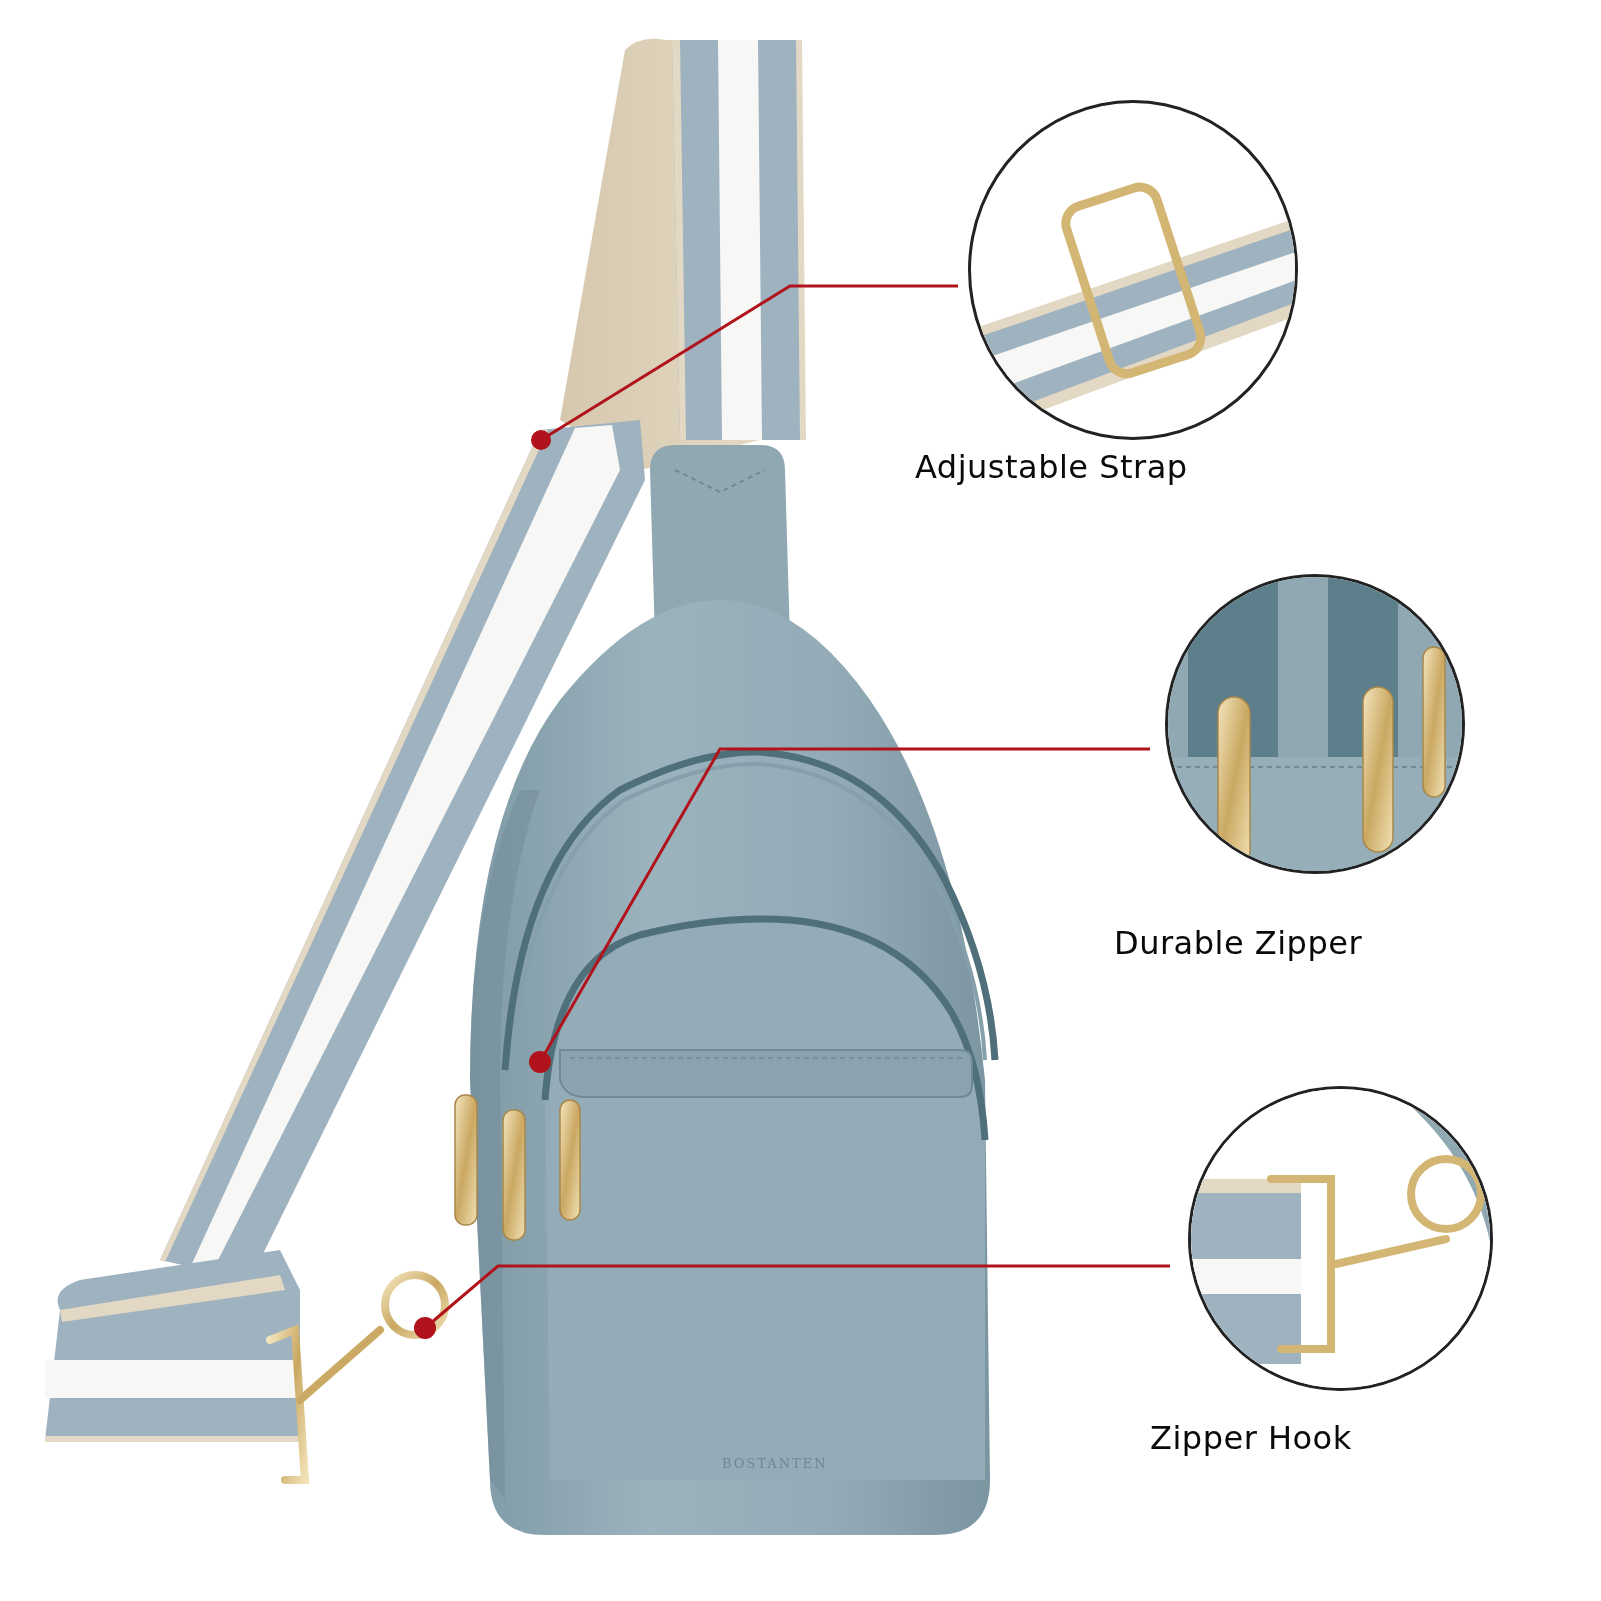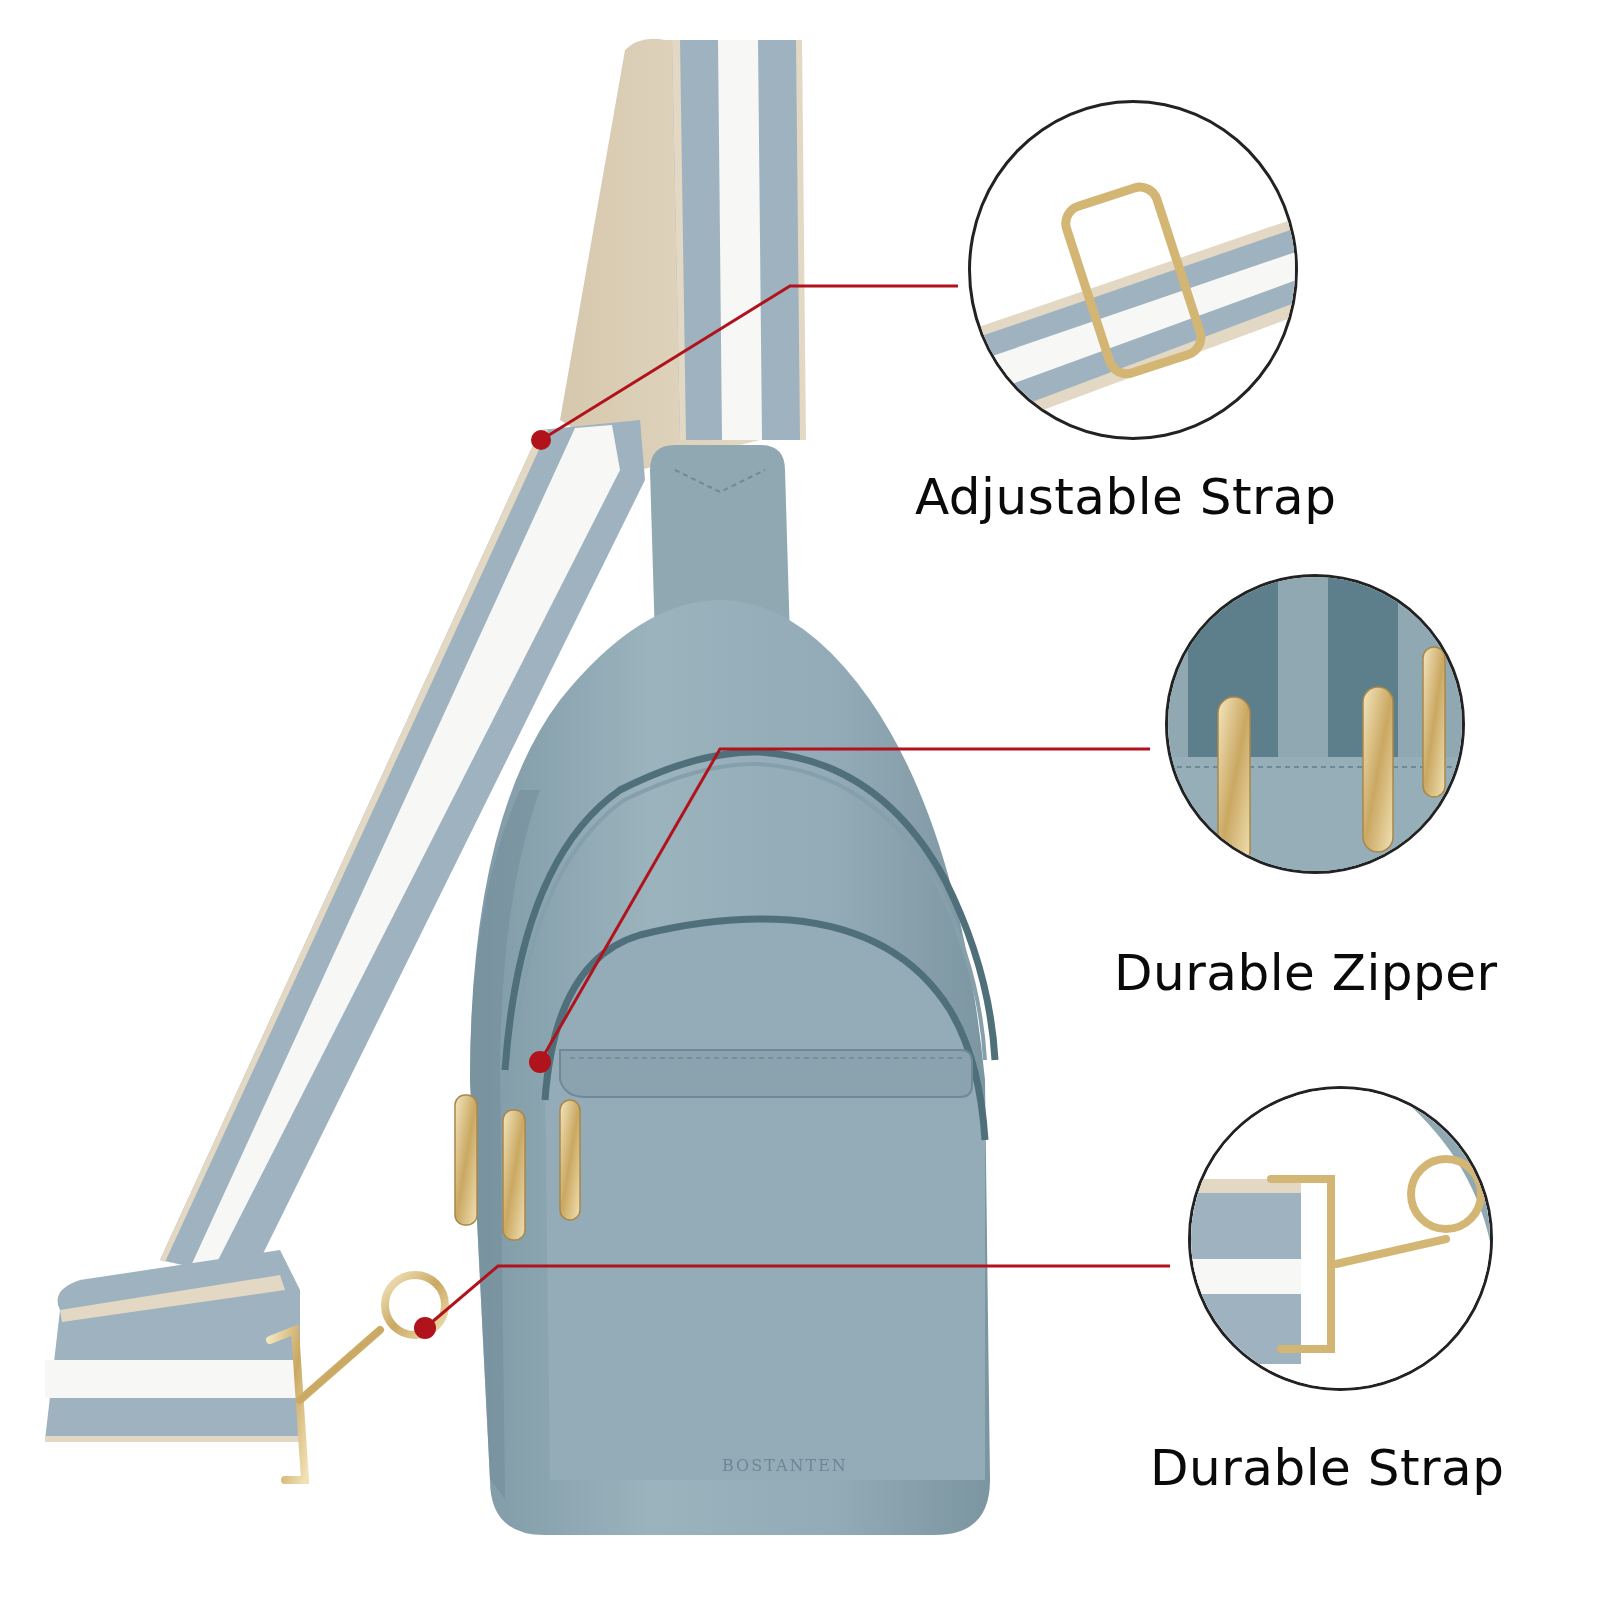"Adjustable Strap" .label { font-size: 50px -> 32px; margin-top: 21px -> none }
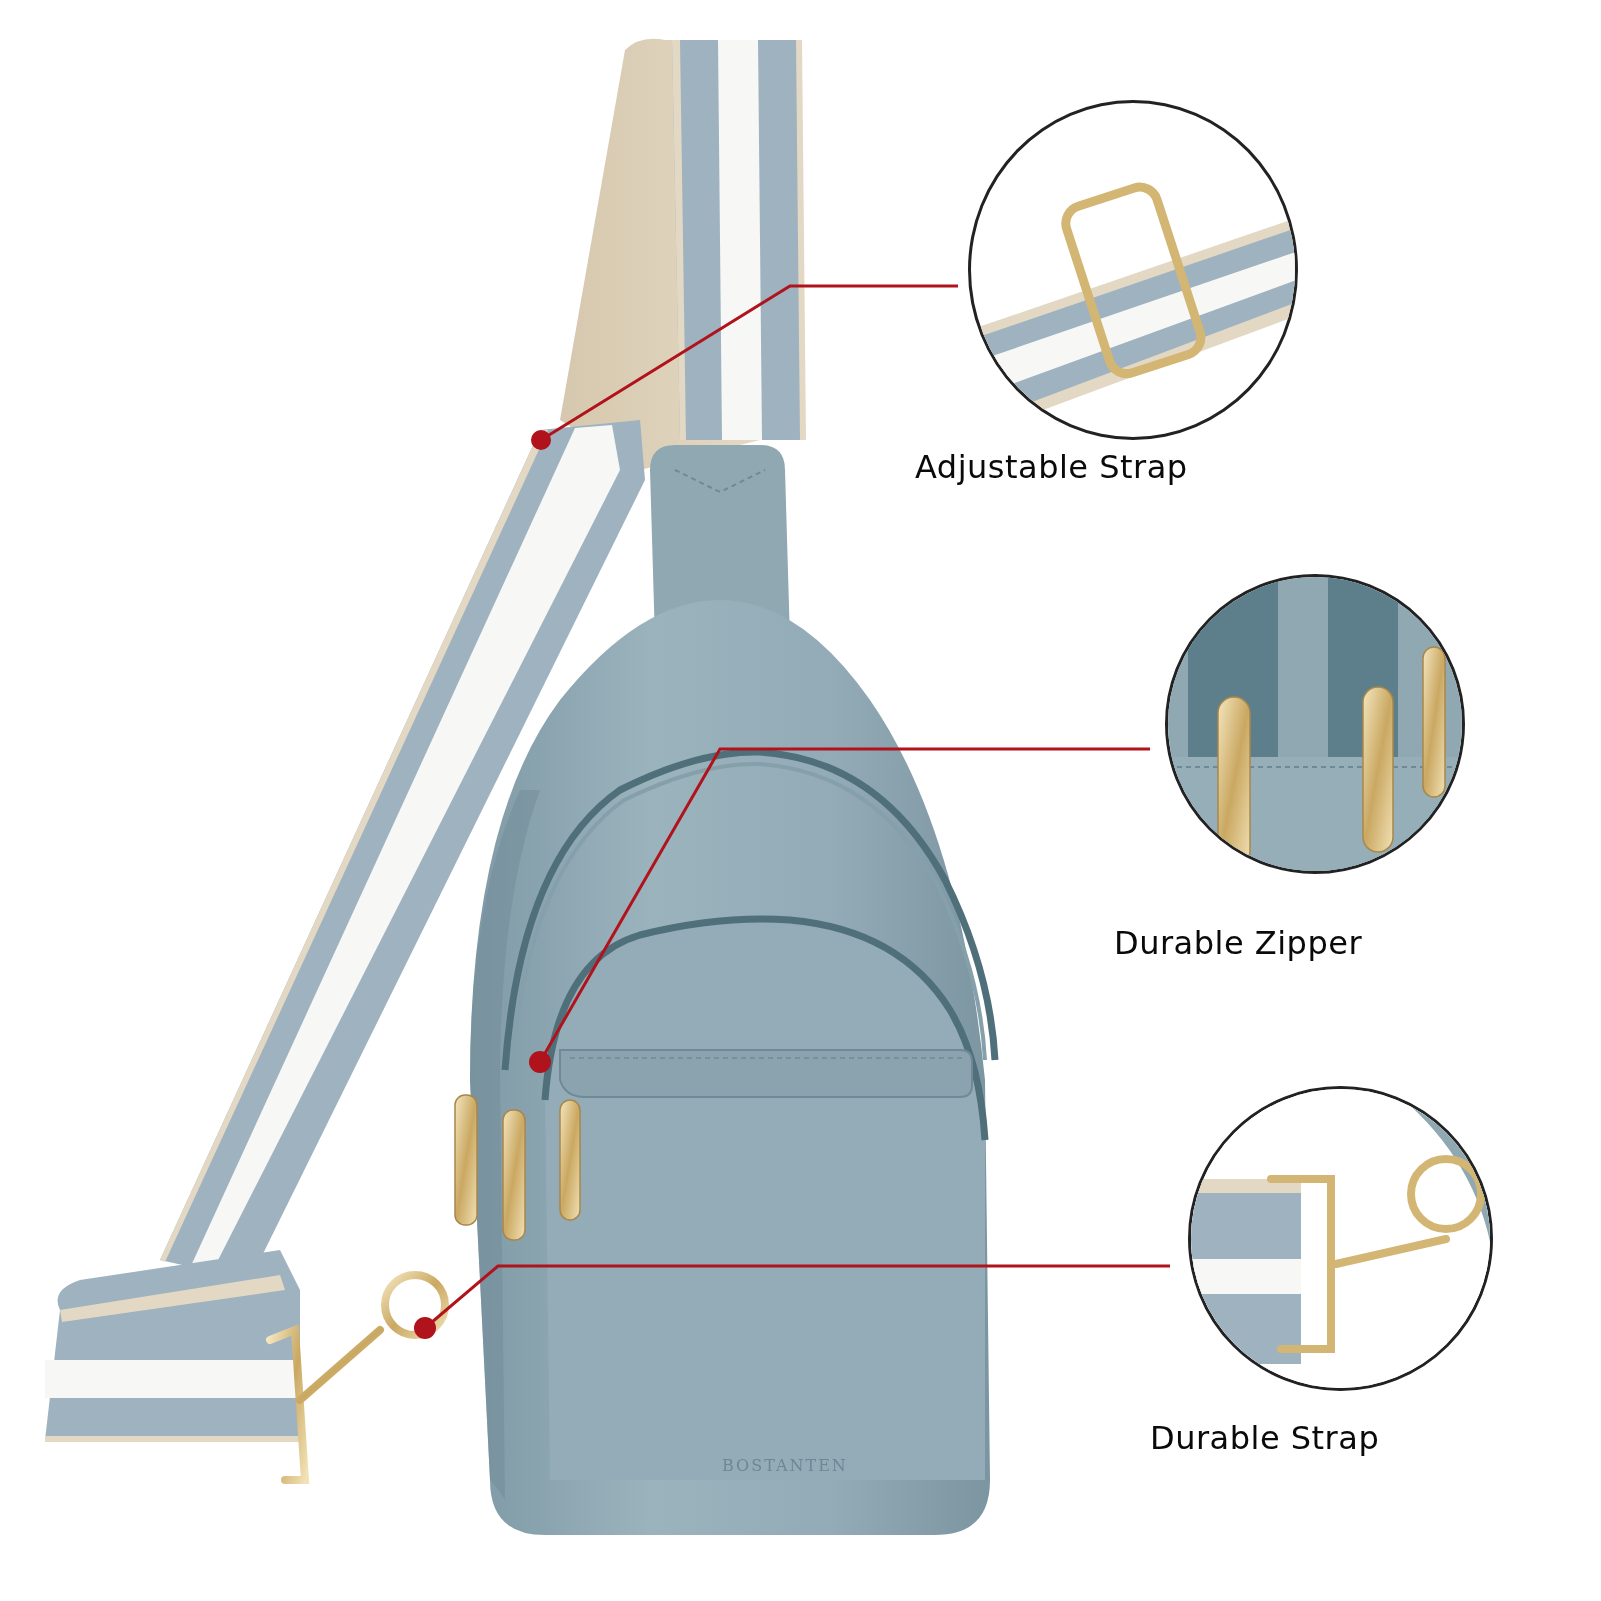"Durable Strap" div.label { text: Durable Strap -> Zipper Hook }
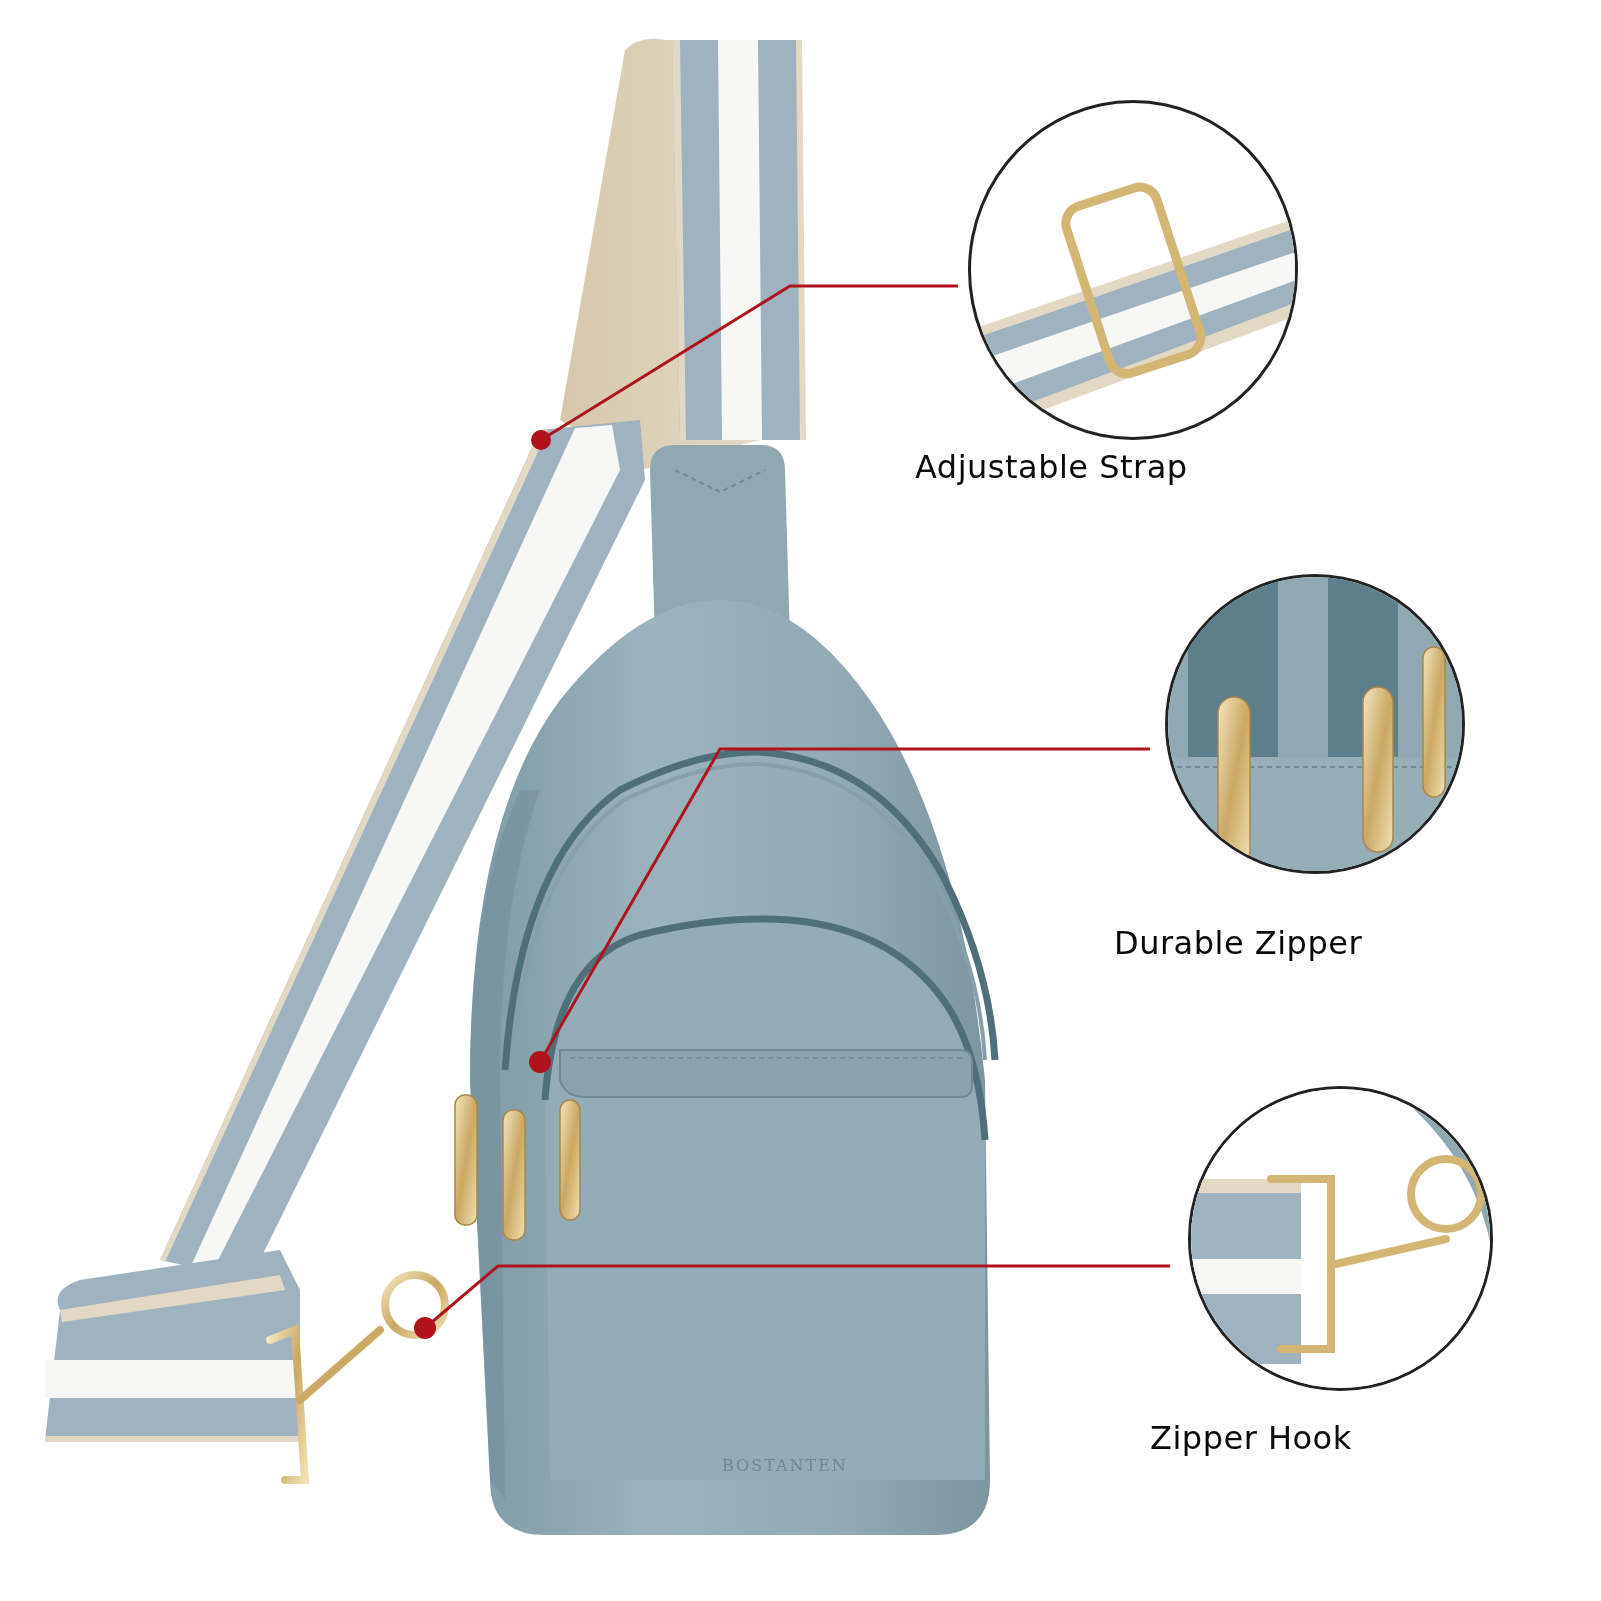"BOSTANTEN" div { font-size: 16px -> 13px }
